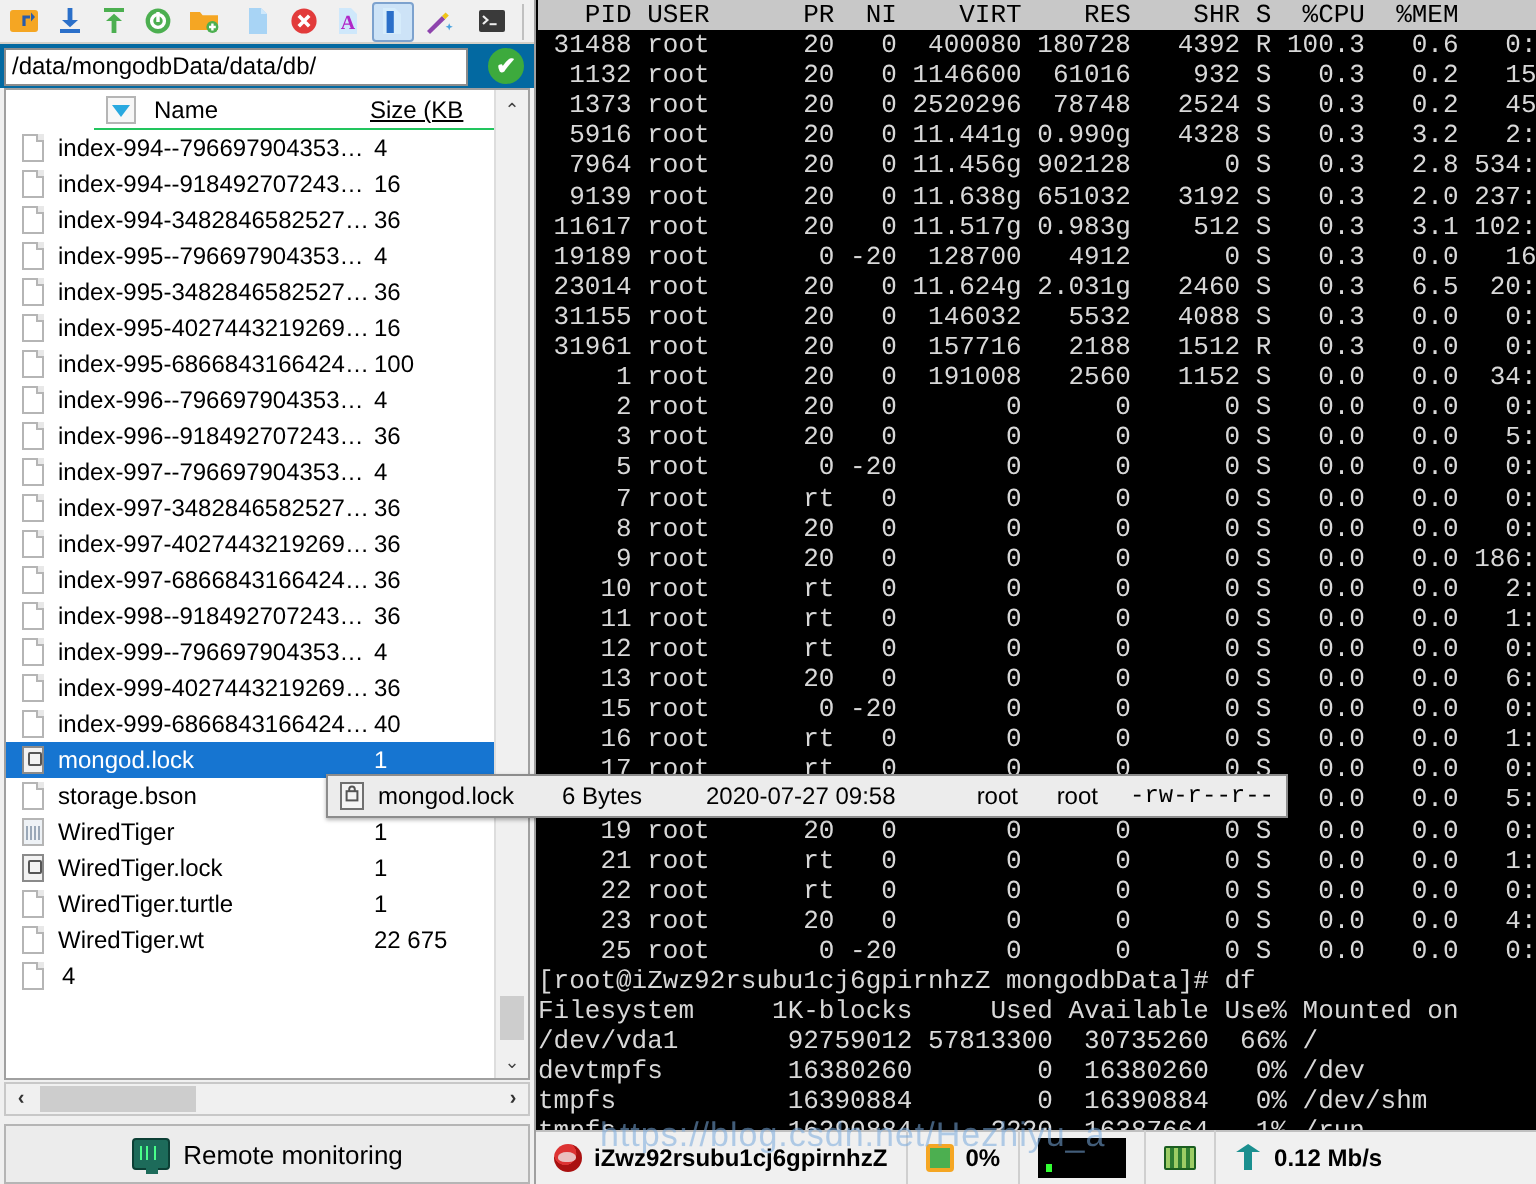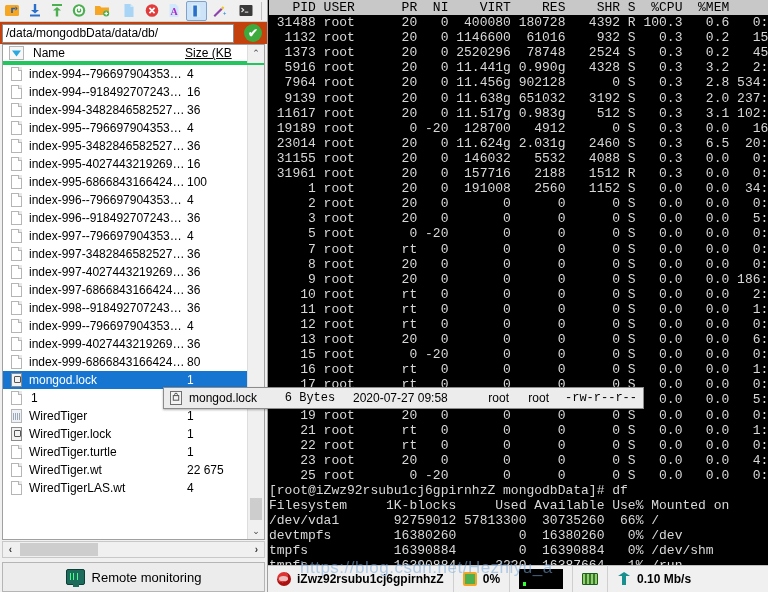"/data/mongodbData/data/db/" .pathbar { background: #c2410c -> #0369a1 }
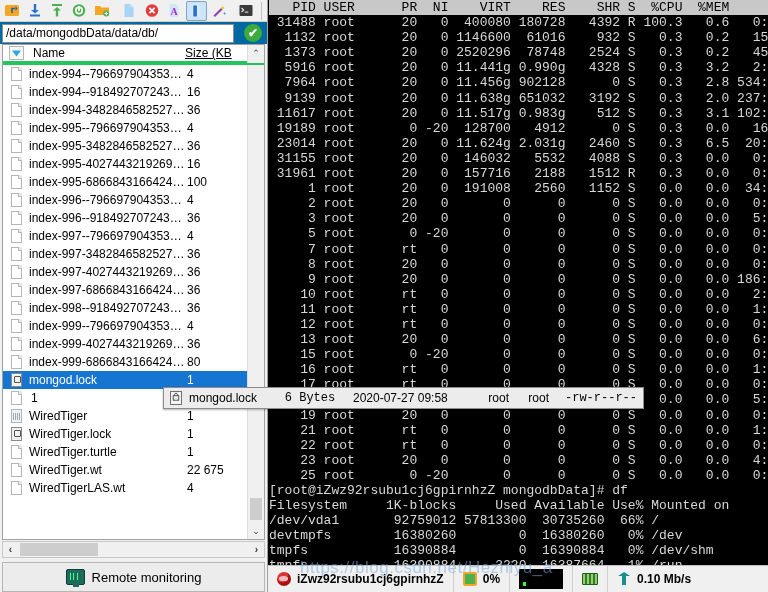"Name" .list-header { border-bottom: 4px solid #22c55e -> 1px solid #22c55e; margin-left: none -> 44px }
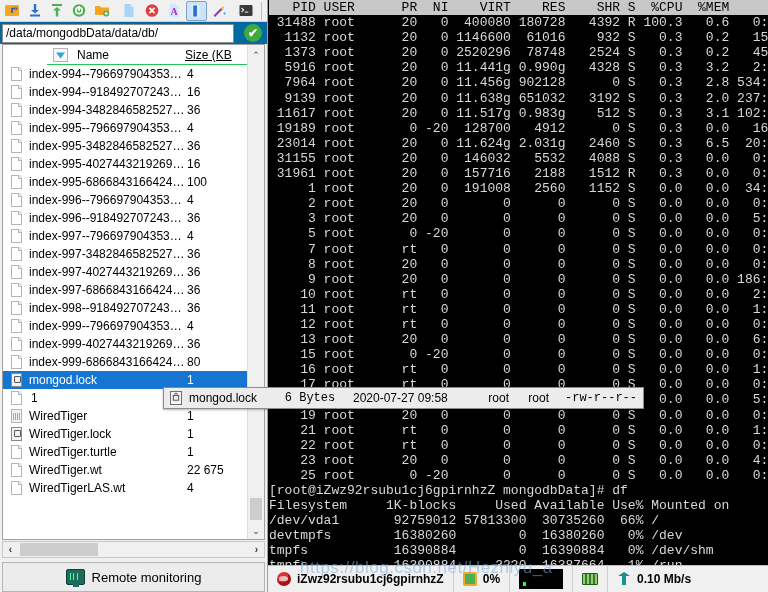"80" span.r-size { text: 80 -> 40 }
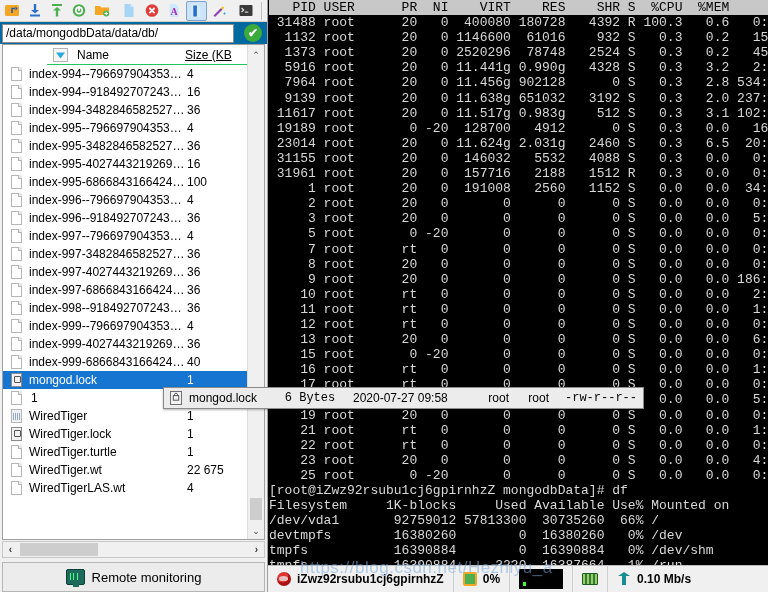"storage.bson" span.r-name { html: none -> <span>storage.bson</span> }
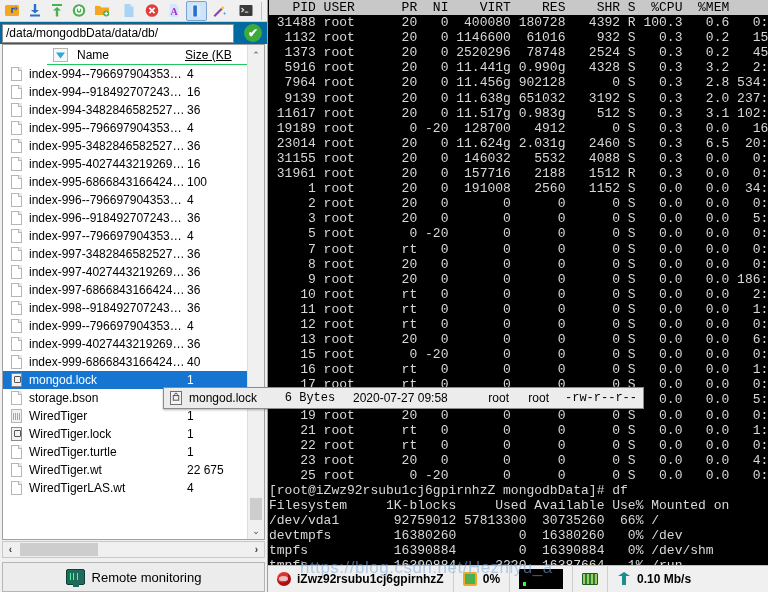"6 Bytes" .tt-size { font-family: Liberation Mono, monospace -> none; text-align: center -> left }
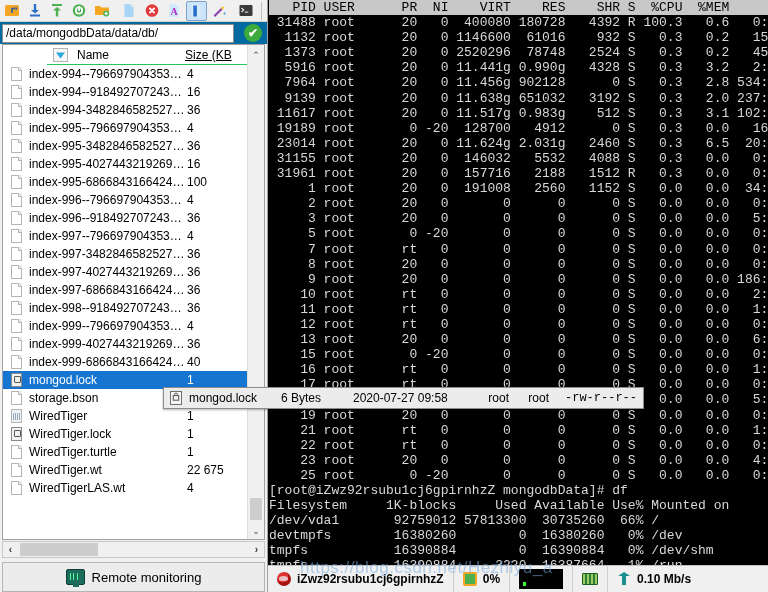"WiredTigerLAS.wt" span.r-name { html: <span>WiredTigerLAS.wt</span> -> none }
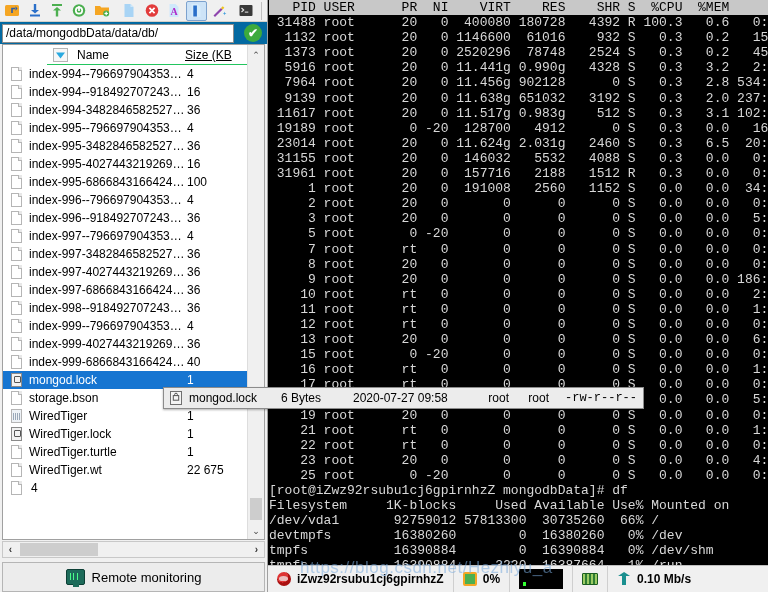"0.10 Mb/s" span { text: 0.10 -> 0.12 }
